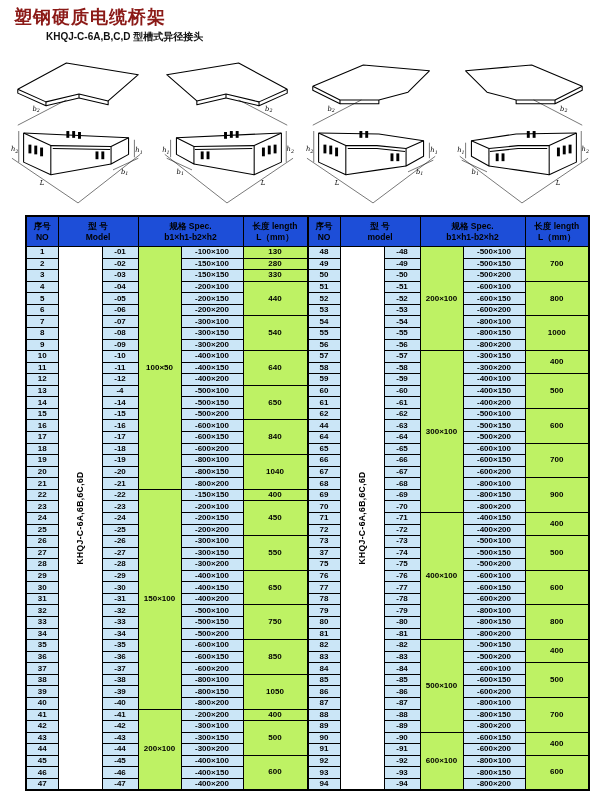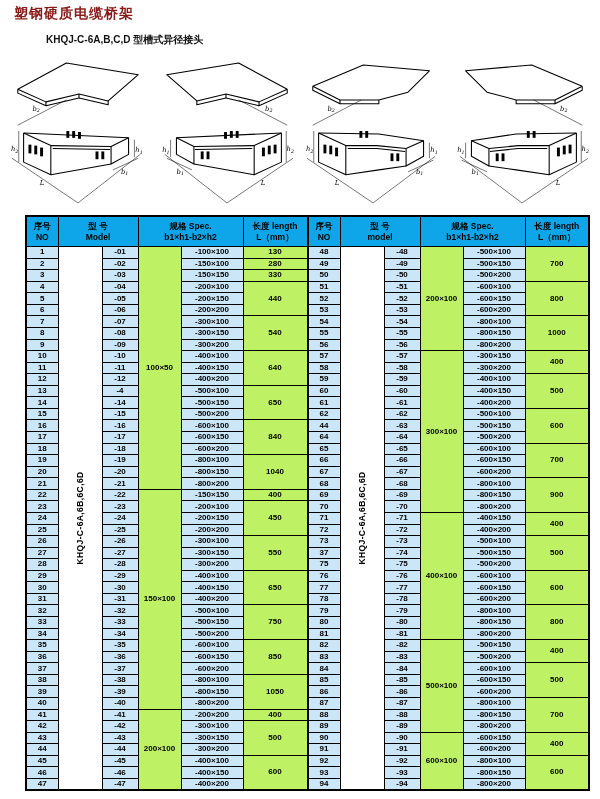"塑钢硬质电缆桥架" .t-zh { font-size: 14px -> 18px }
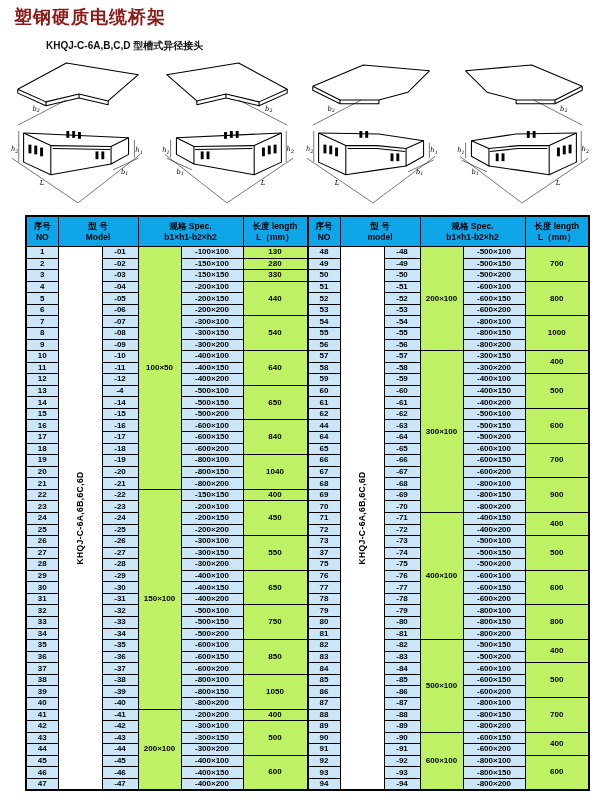"KHQJ-C-6A,B,C,D 型槽式异径接头" .t-sub { margin-top: 10px -> 1px }
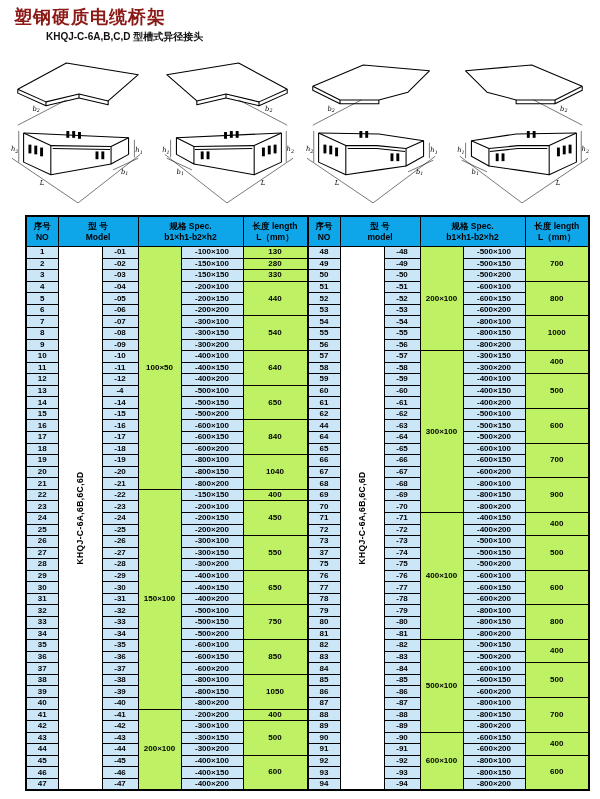"序号" thead th { background: #0ea5e9 -> #1d4ed8 }
